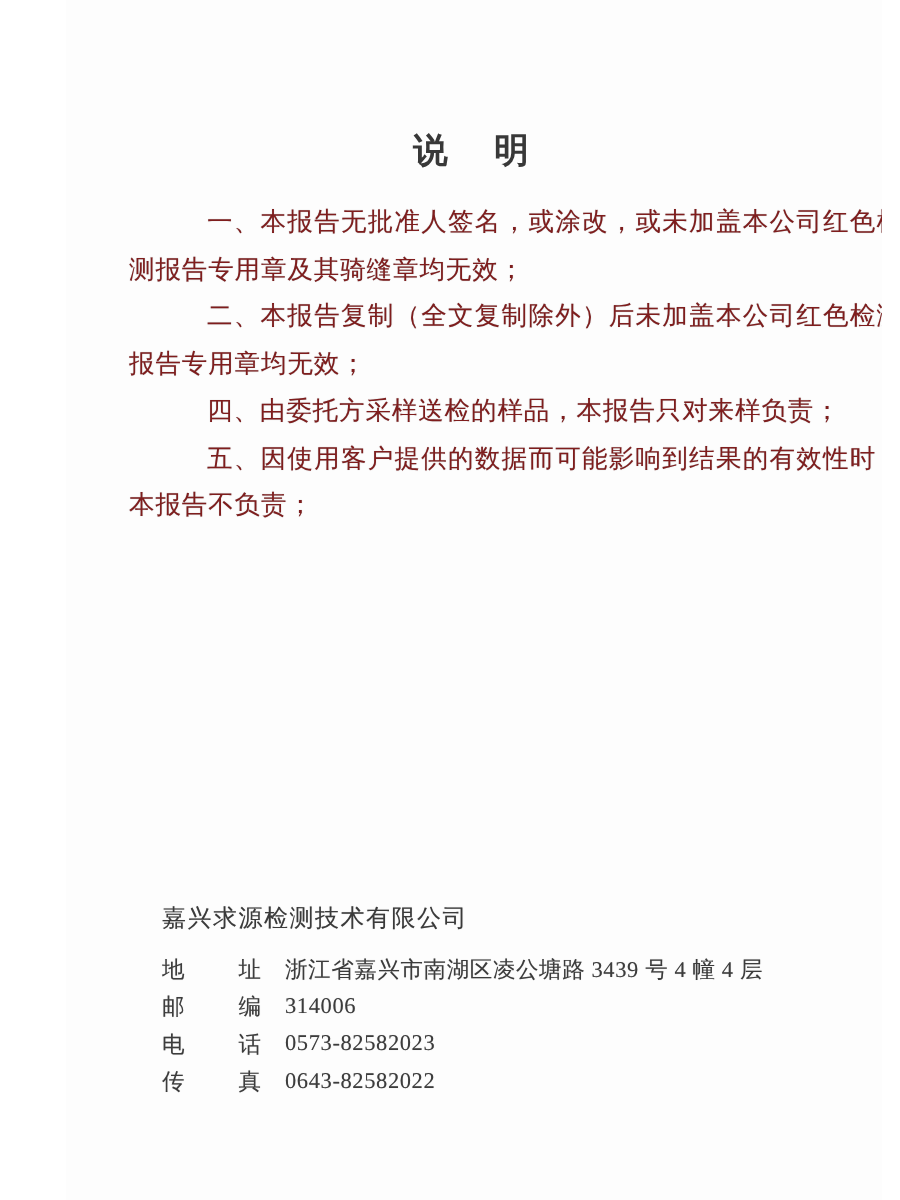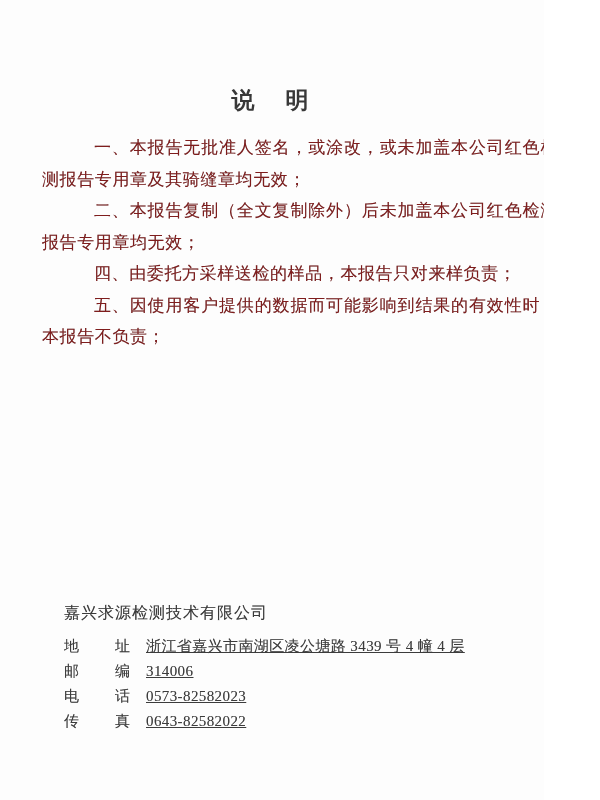"说 明" .page { margin-left: none -> 44px }
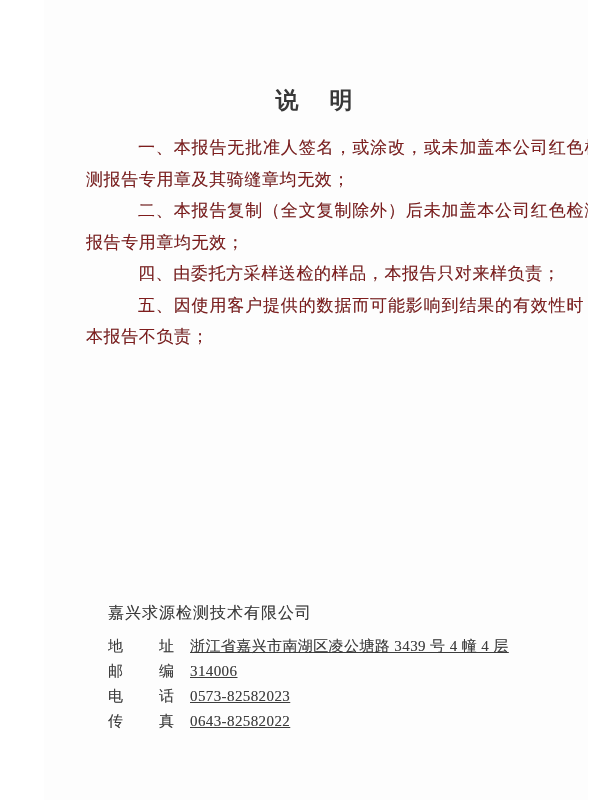"浙江省嘉兴市南湖区凌公塘路 3439 号 4 幢" .contact-value { text-decoration: underline -> none }
